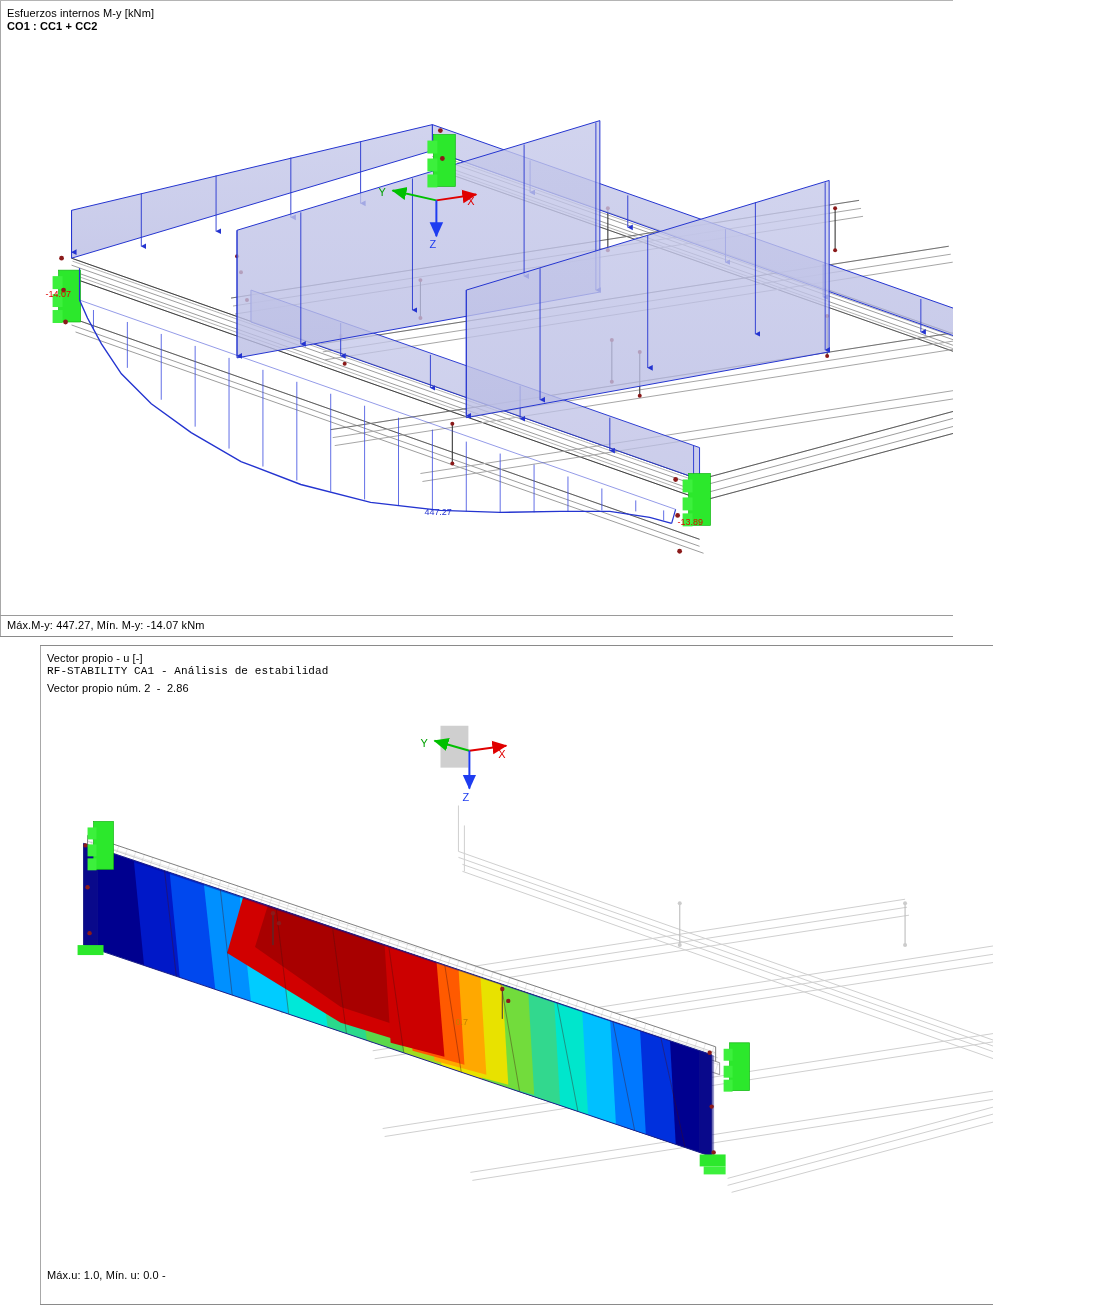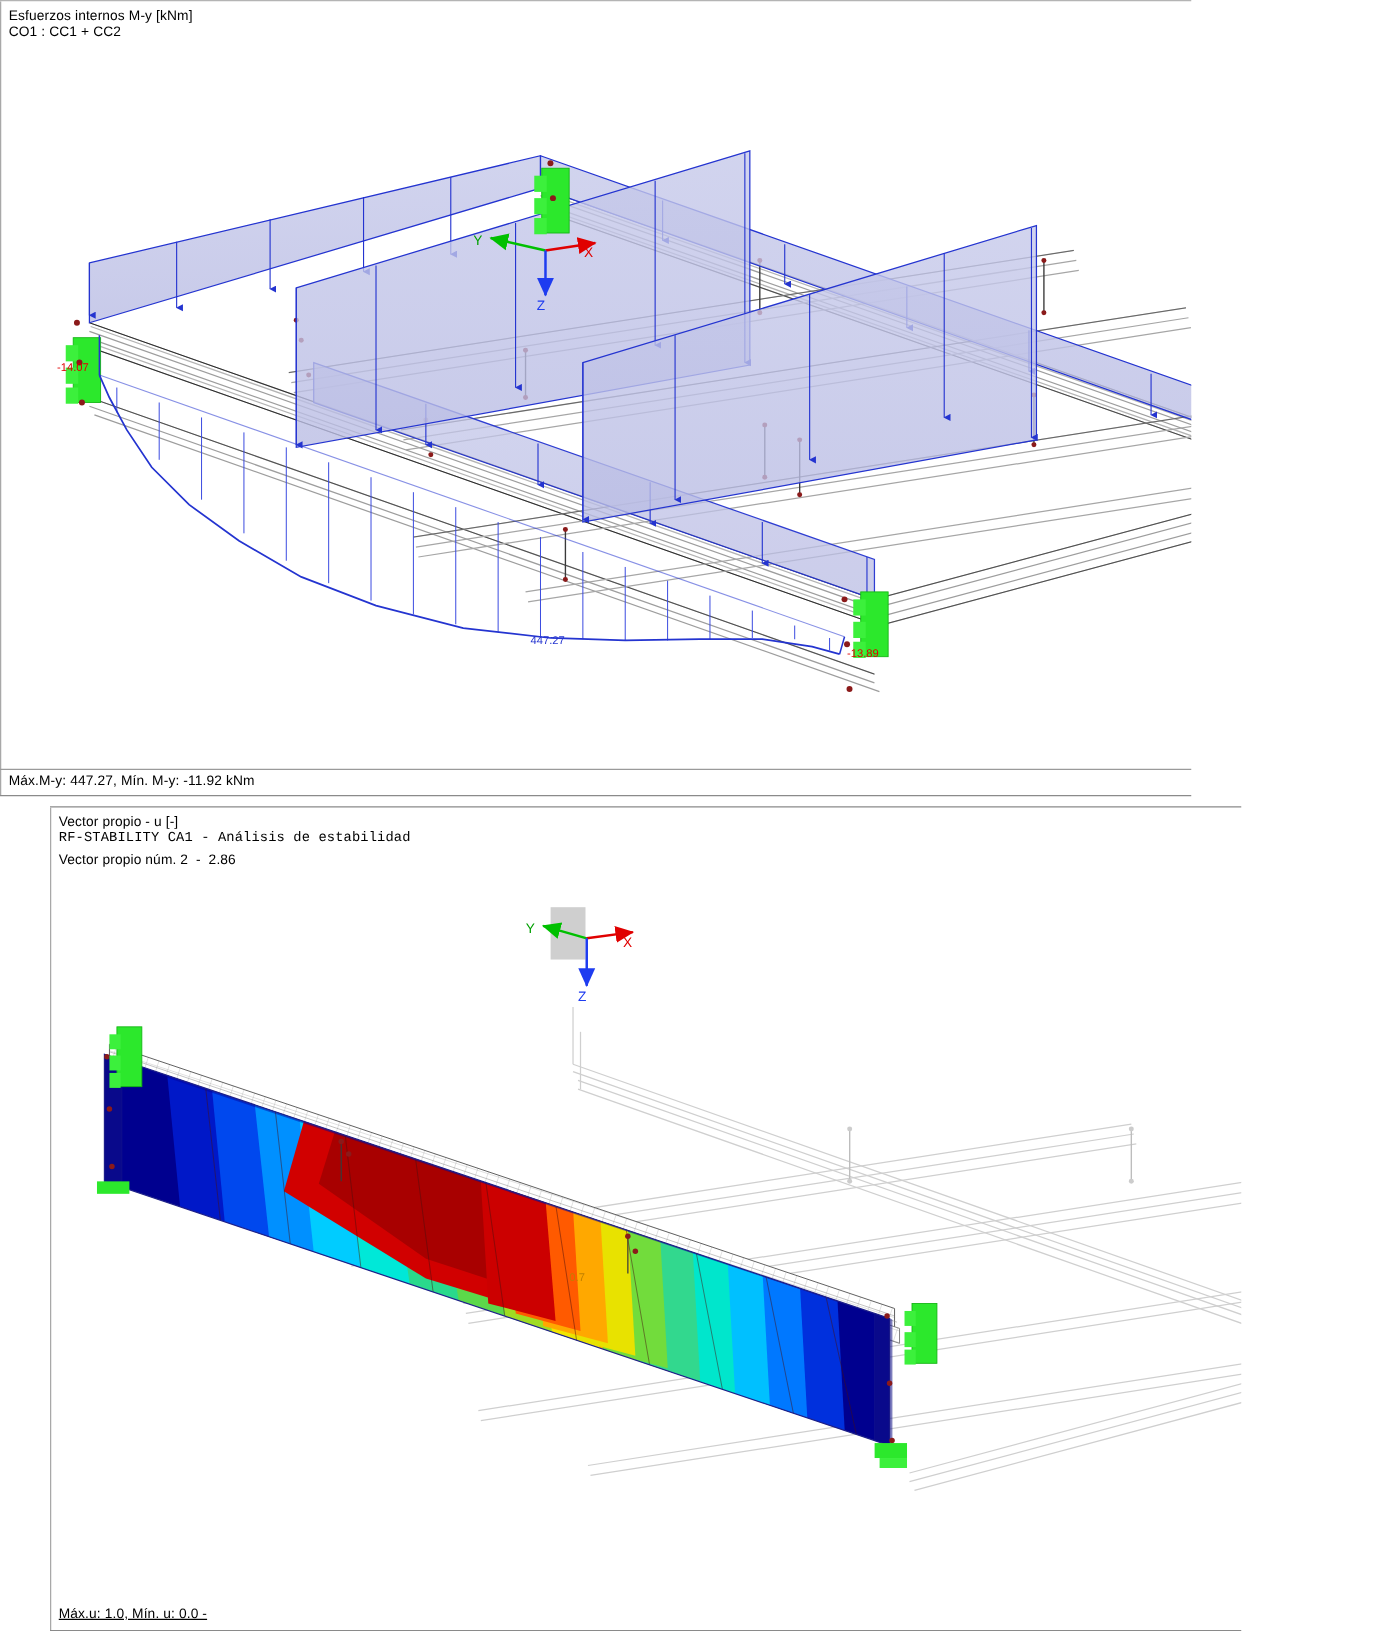"CO1 : CC1 + CC2" div.caption { font-weight: none -> bold }
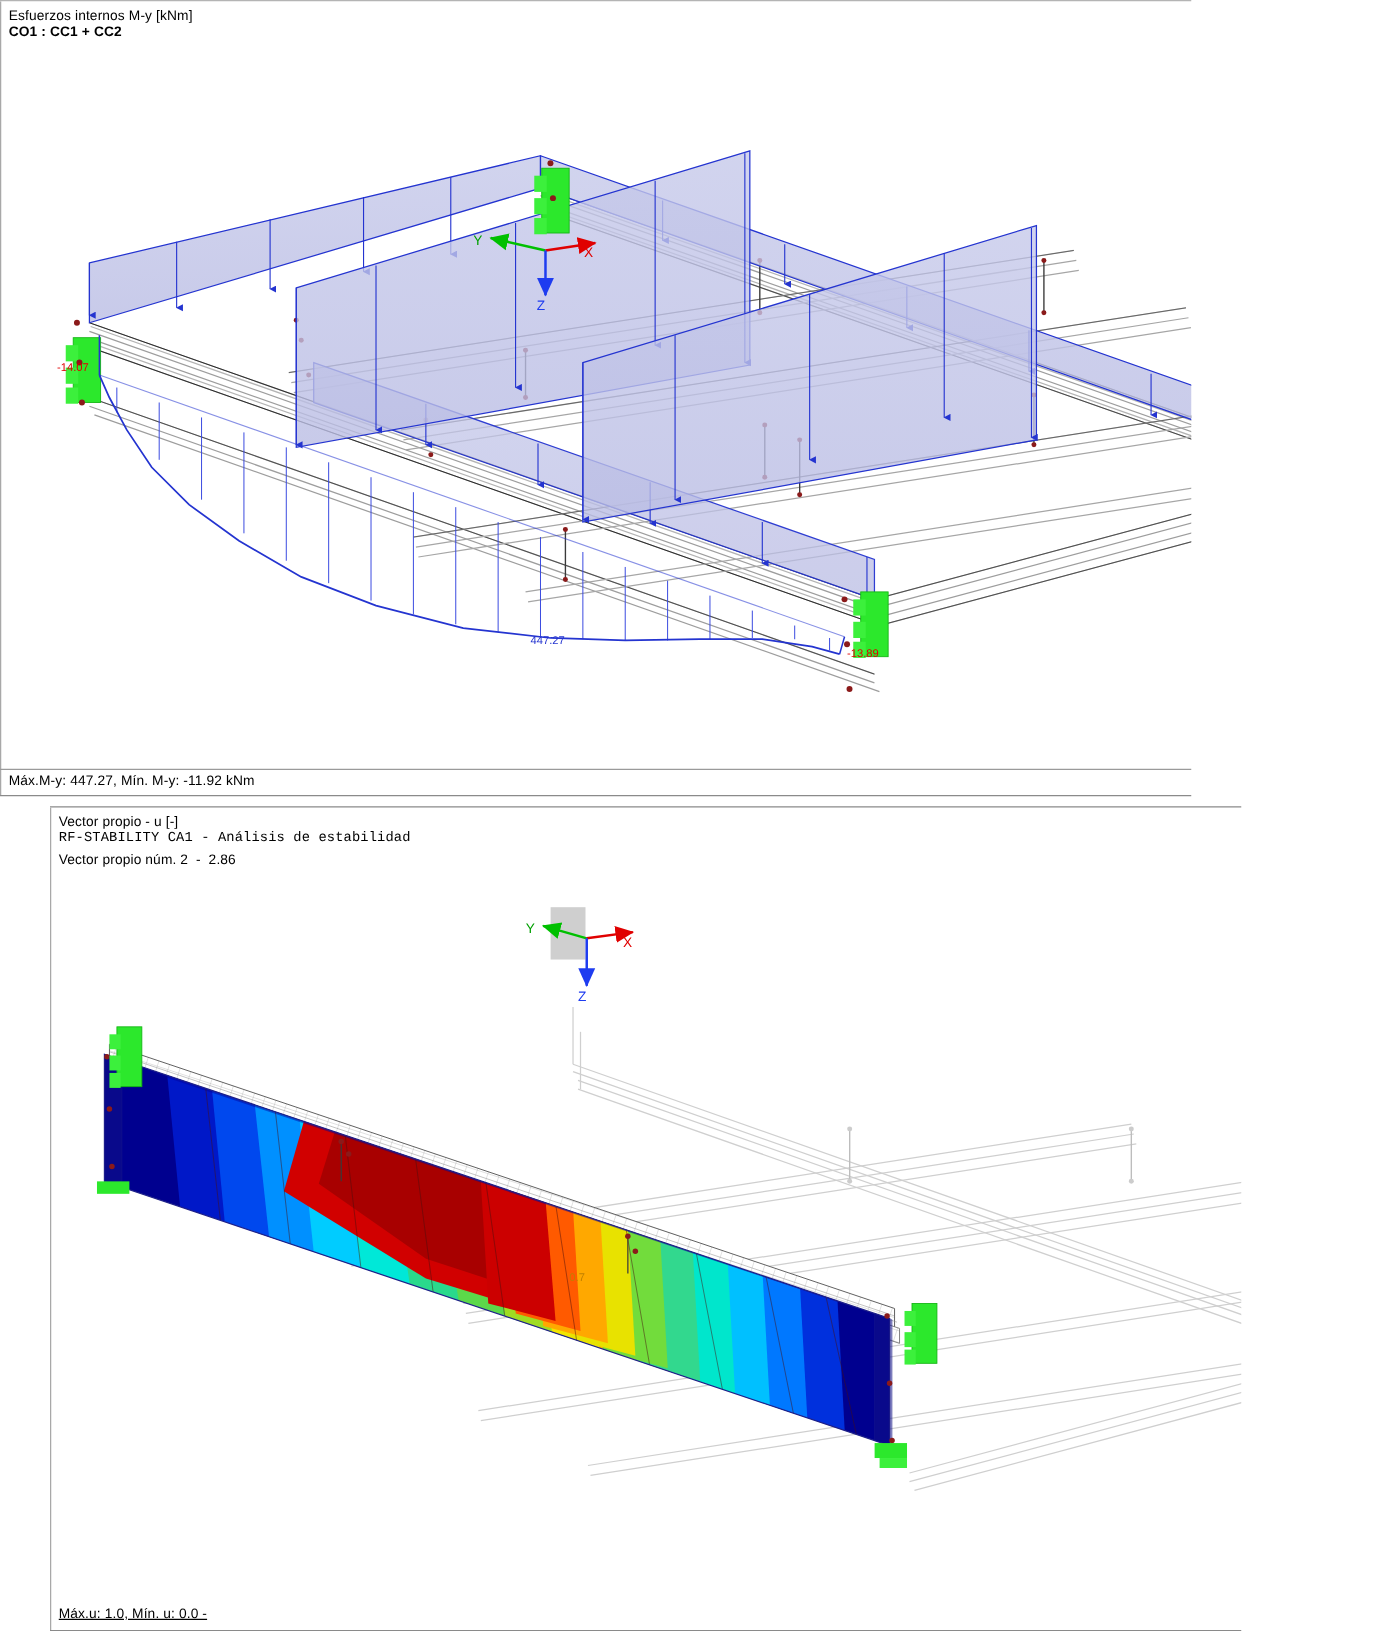"Máx.M-y: 447.27, Mín. M-y: -11.92" div.caption { text: -11.92 -> -14.07 }
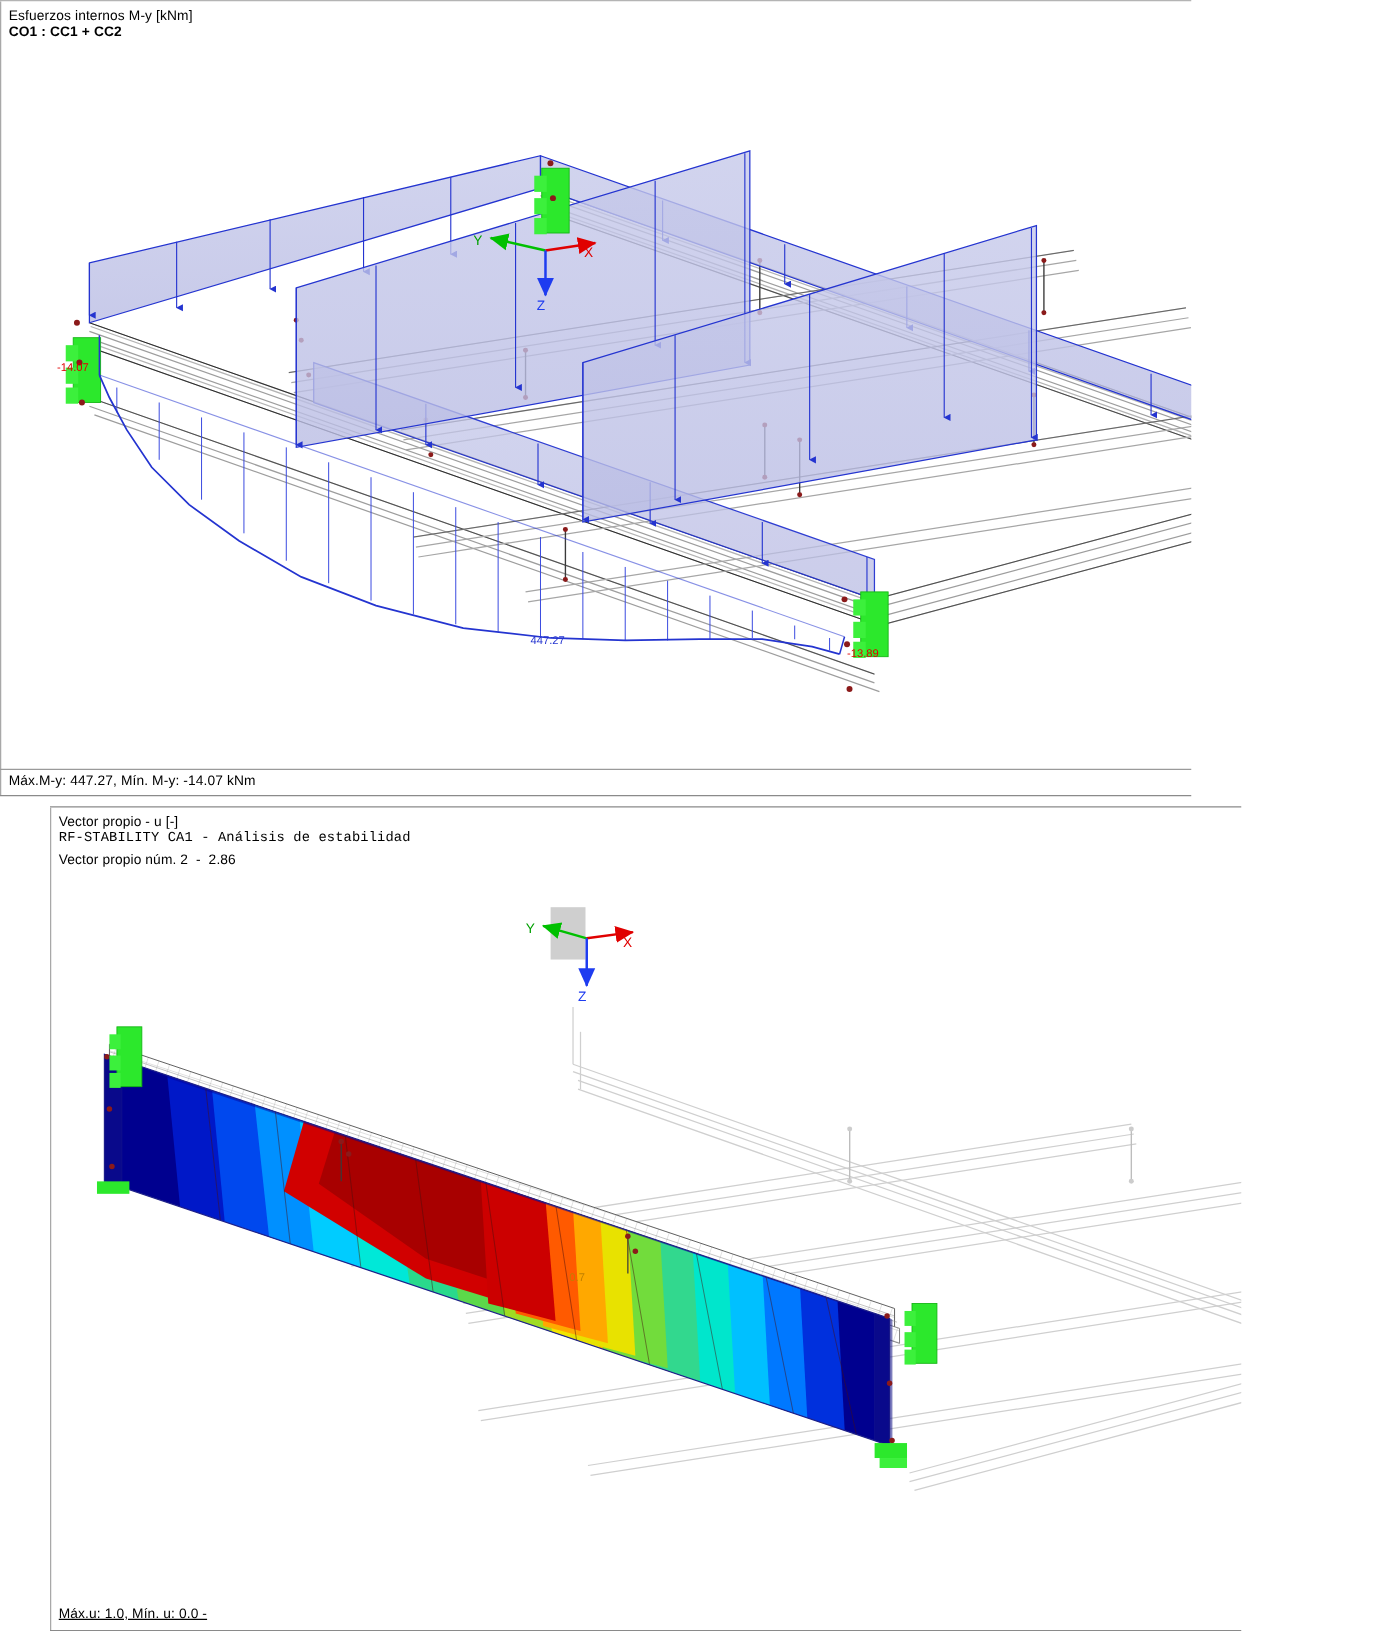"Máx.u: 1.0, Mín. u: 0.0" div.caption { bottom: 6px -> 22px; text-decoration: underline -> none }
